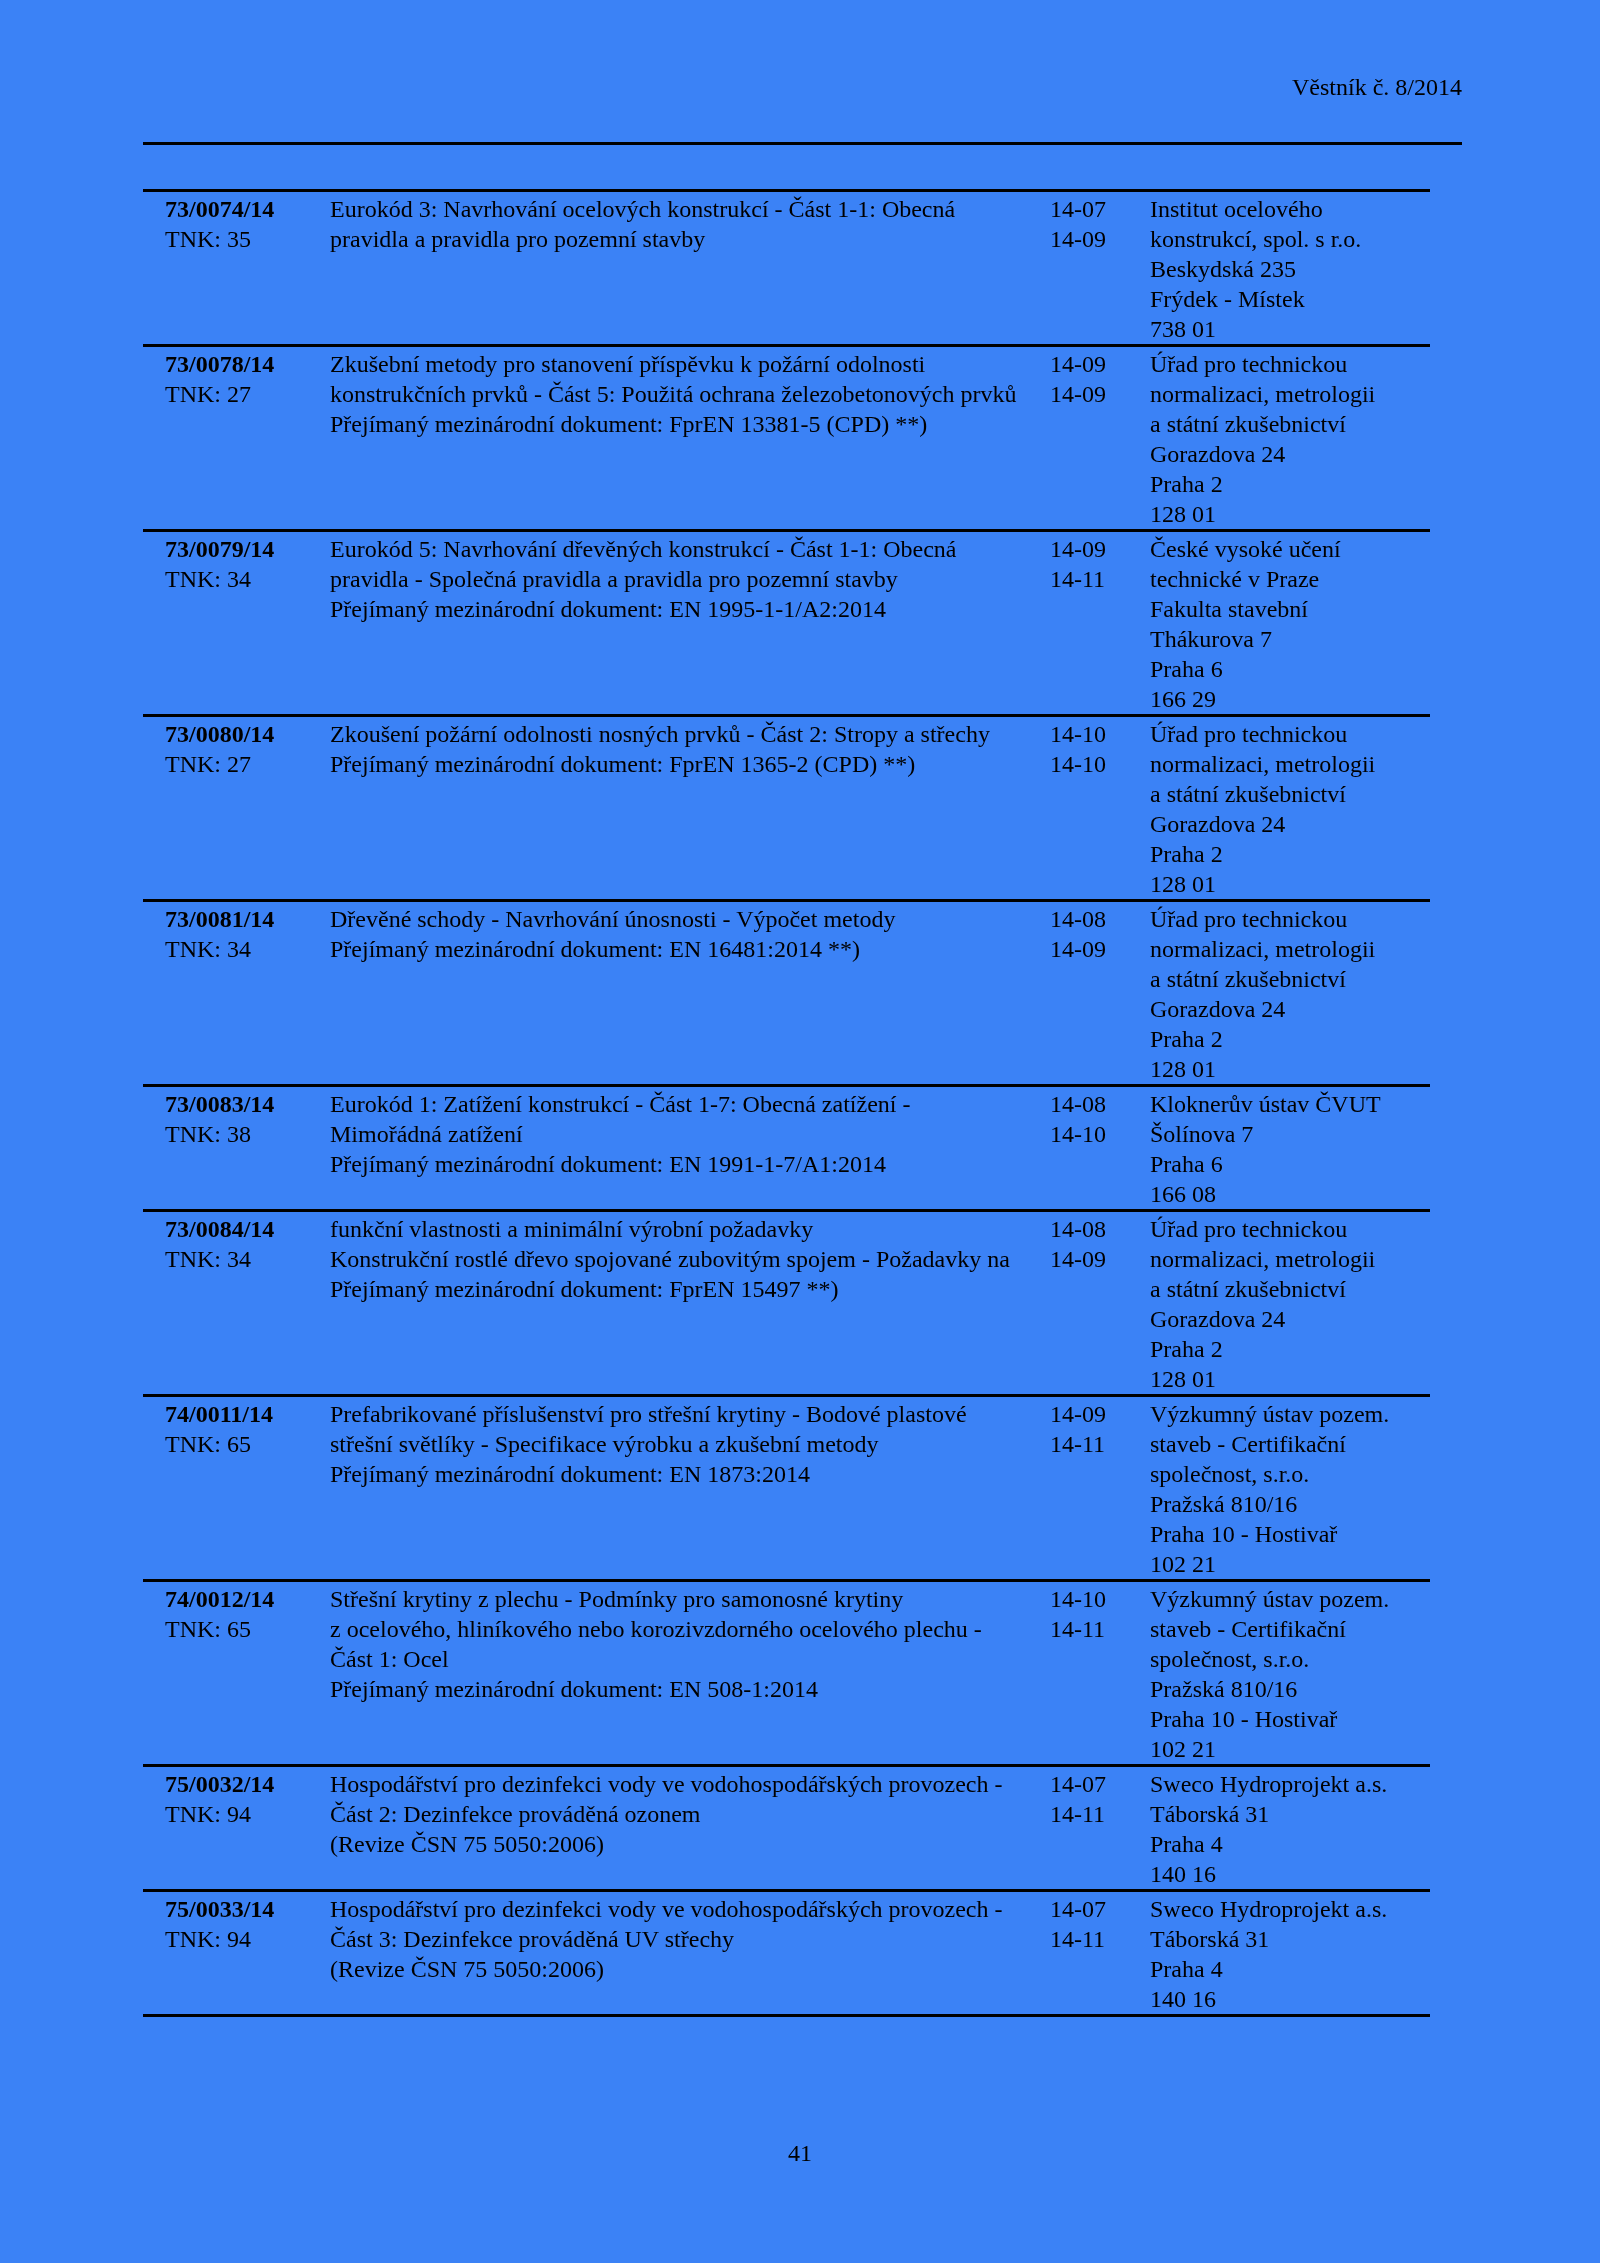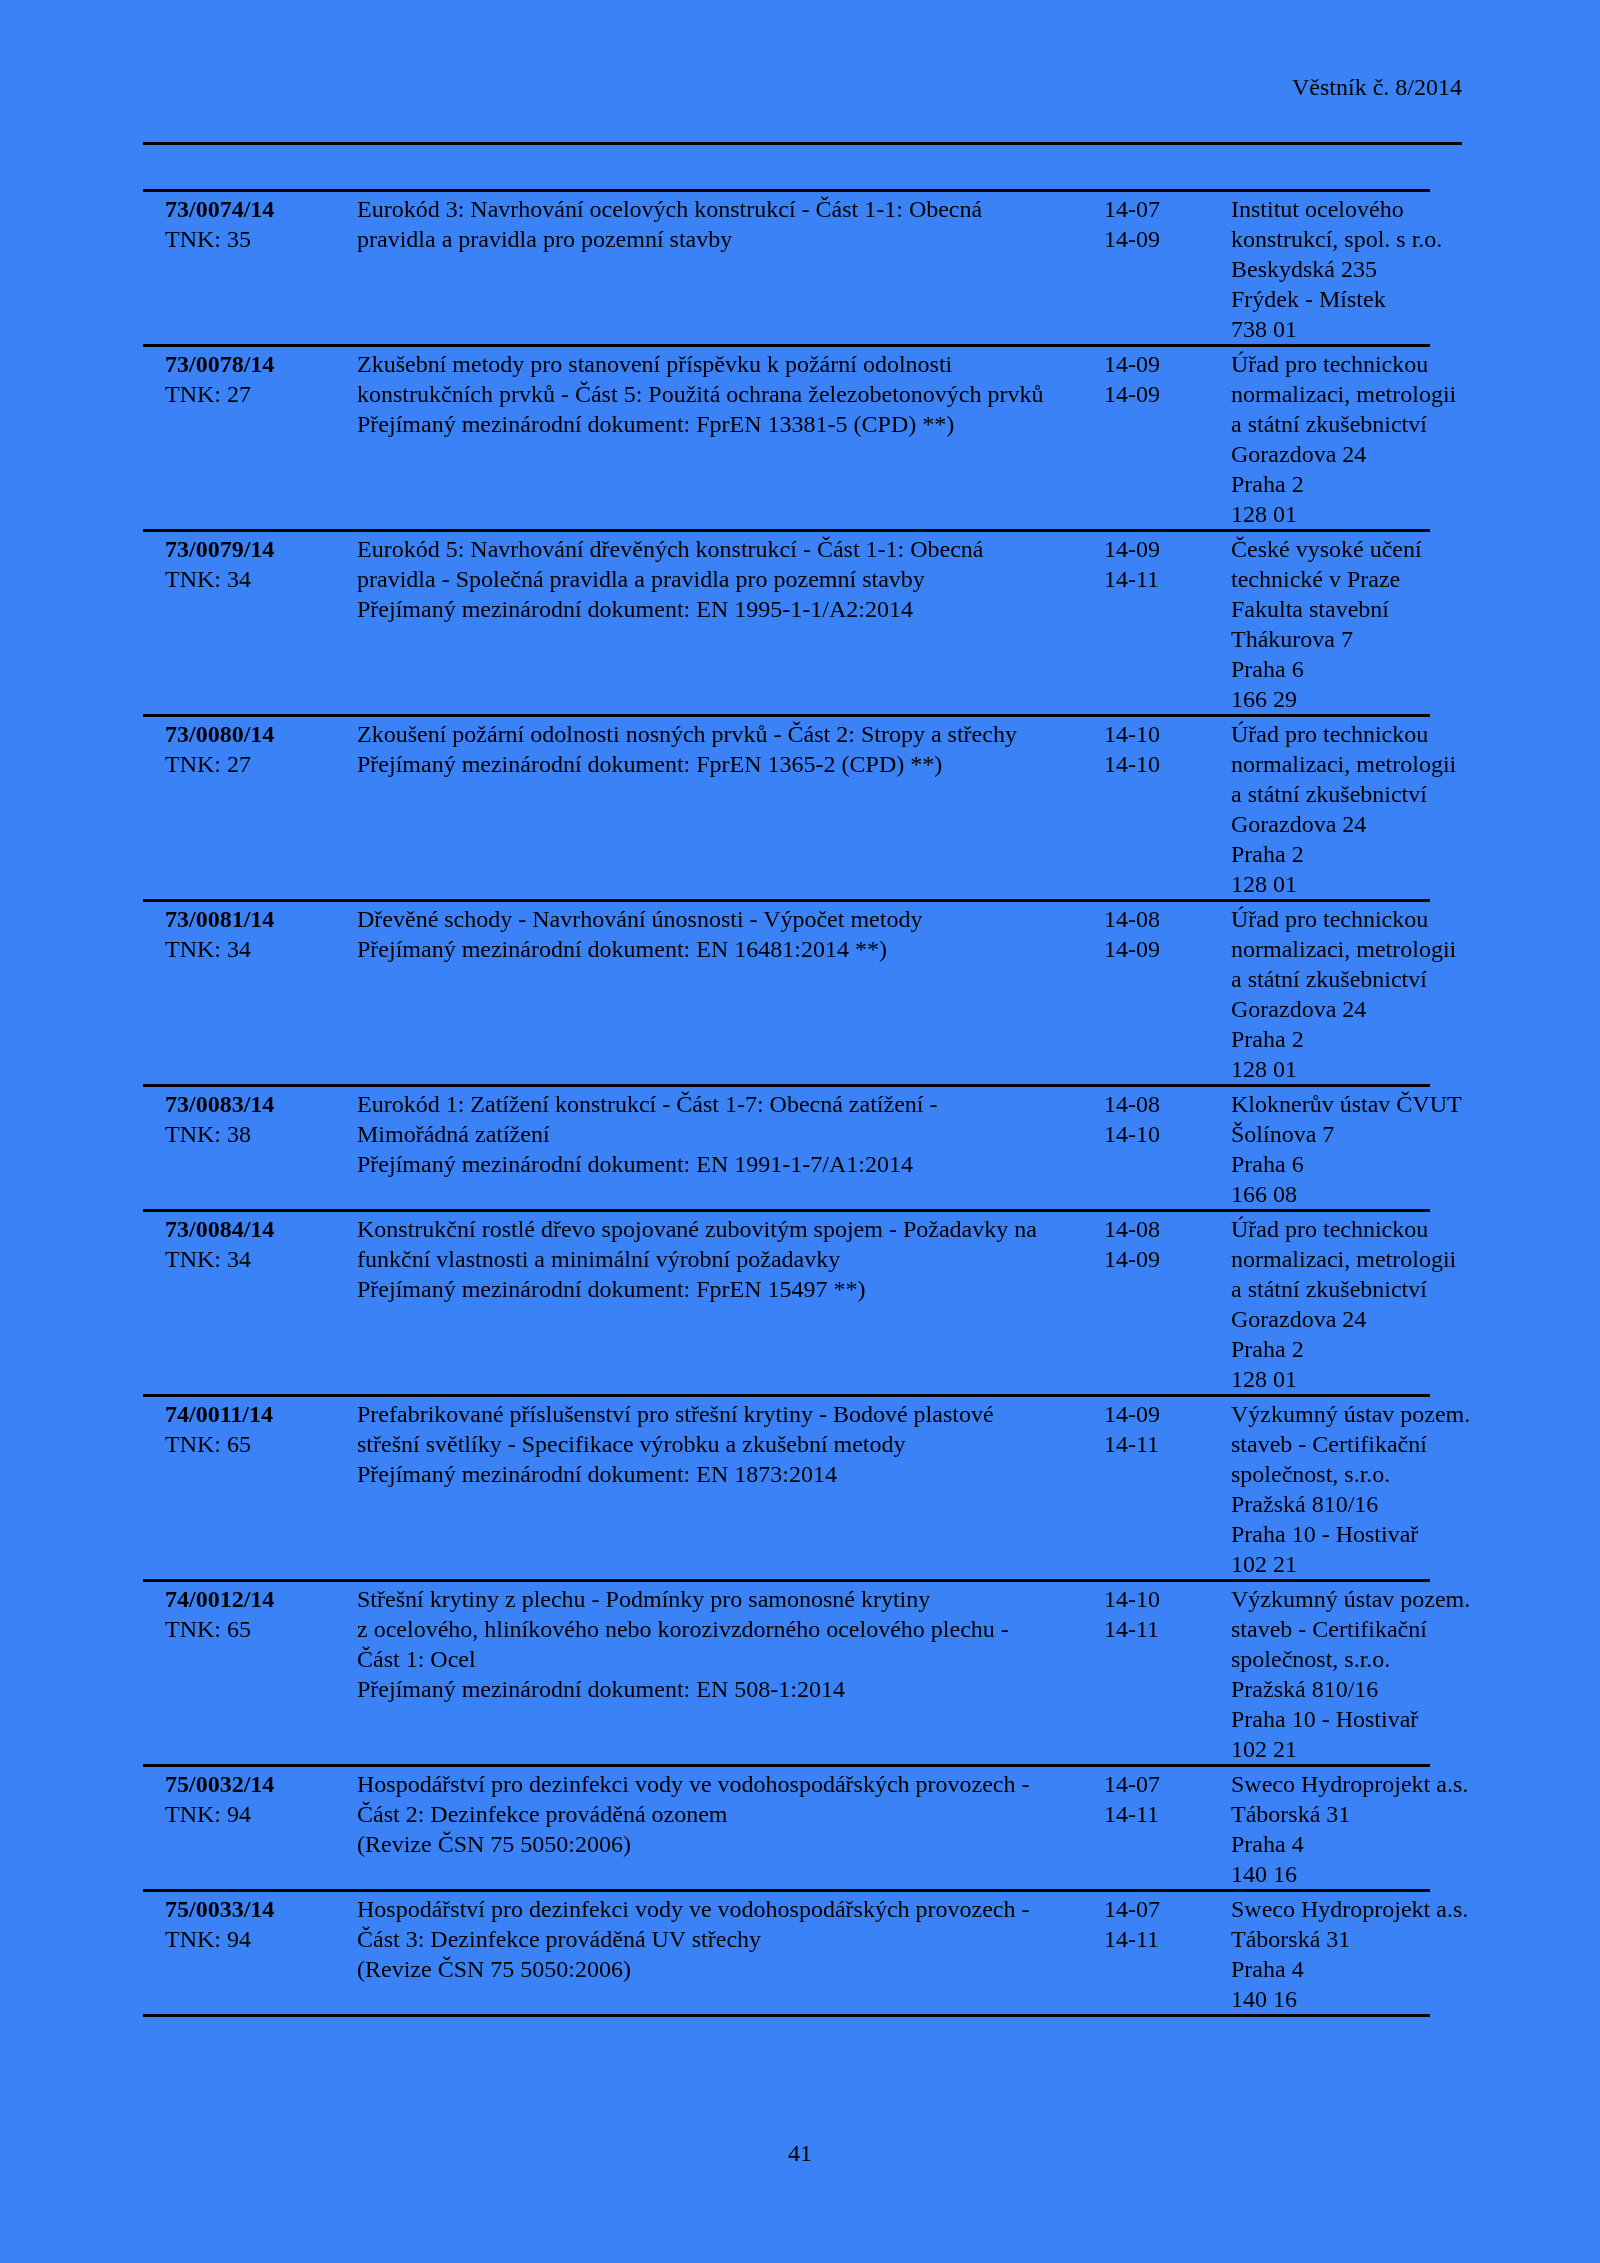"73/0074/14" .row { gap: 27px -> none }
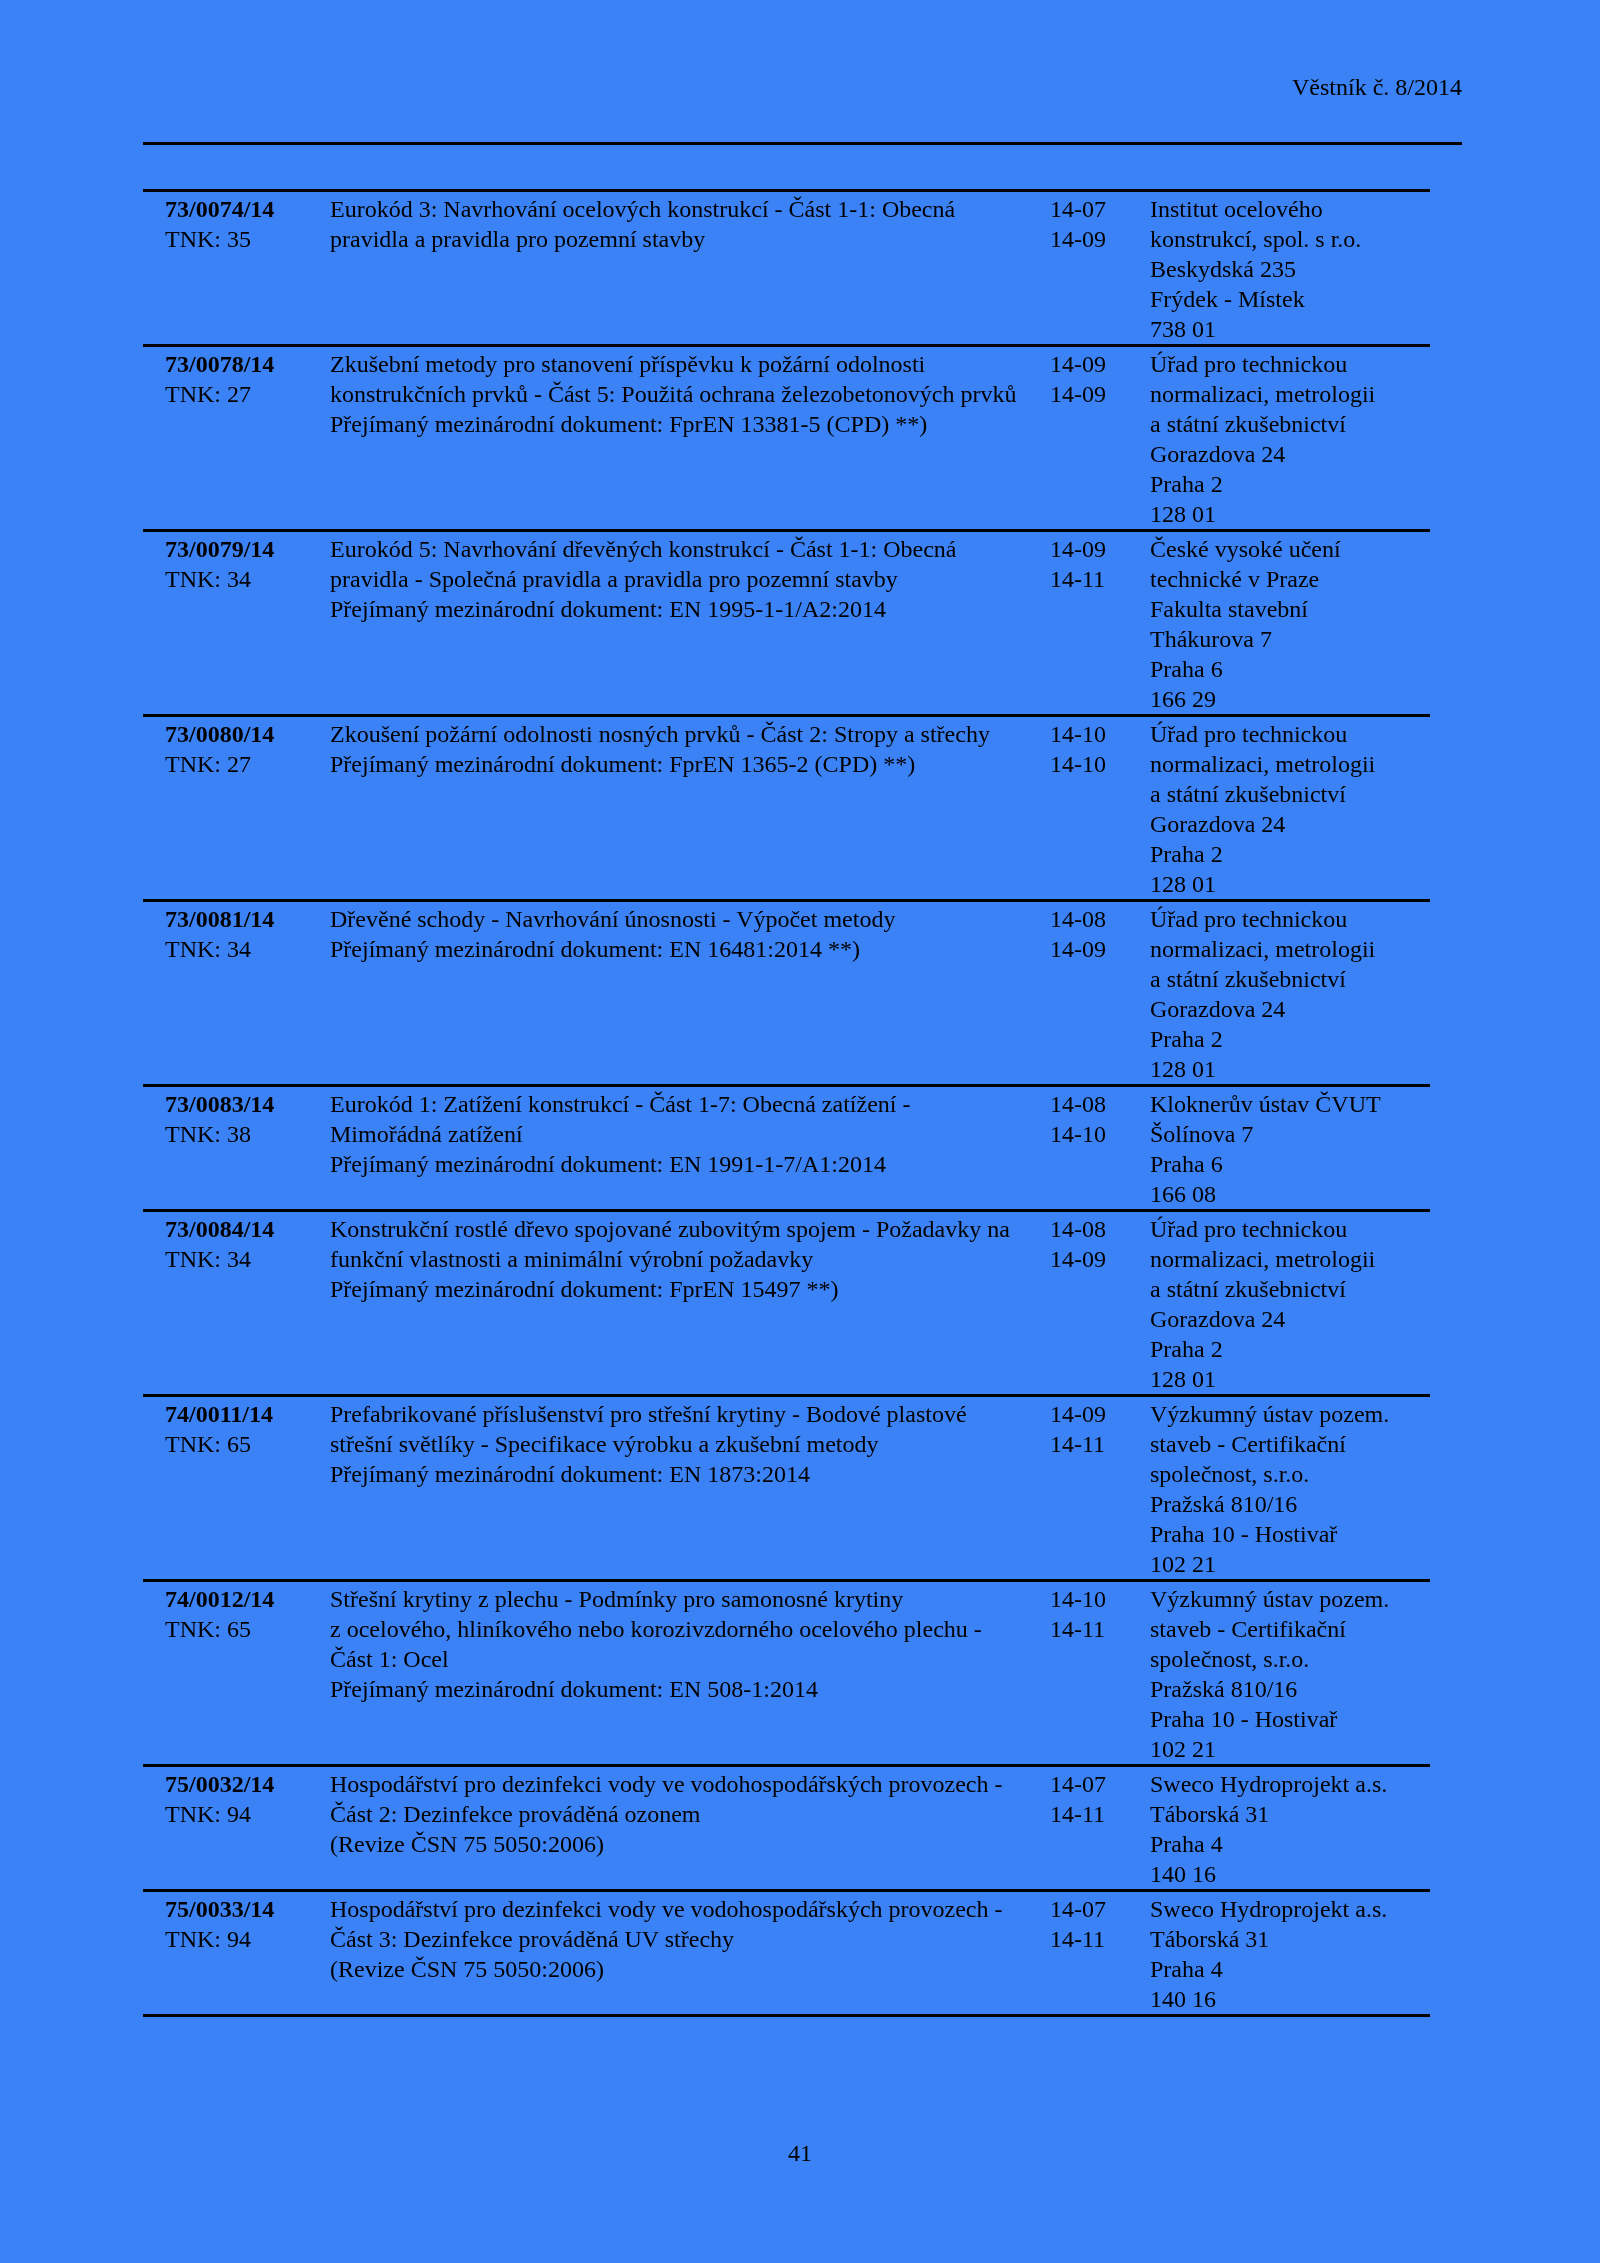"Konstrukční rostlé dřevo spojované" div { order: before "funkční vlastnosti a minimální výrobní" -> after "funkční vlastnosti a minimální výrobní" }
